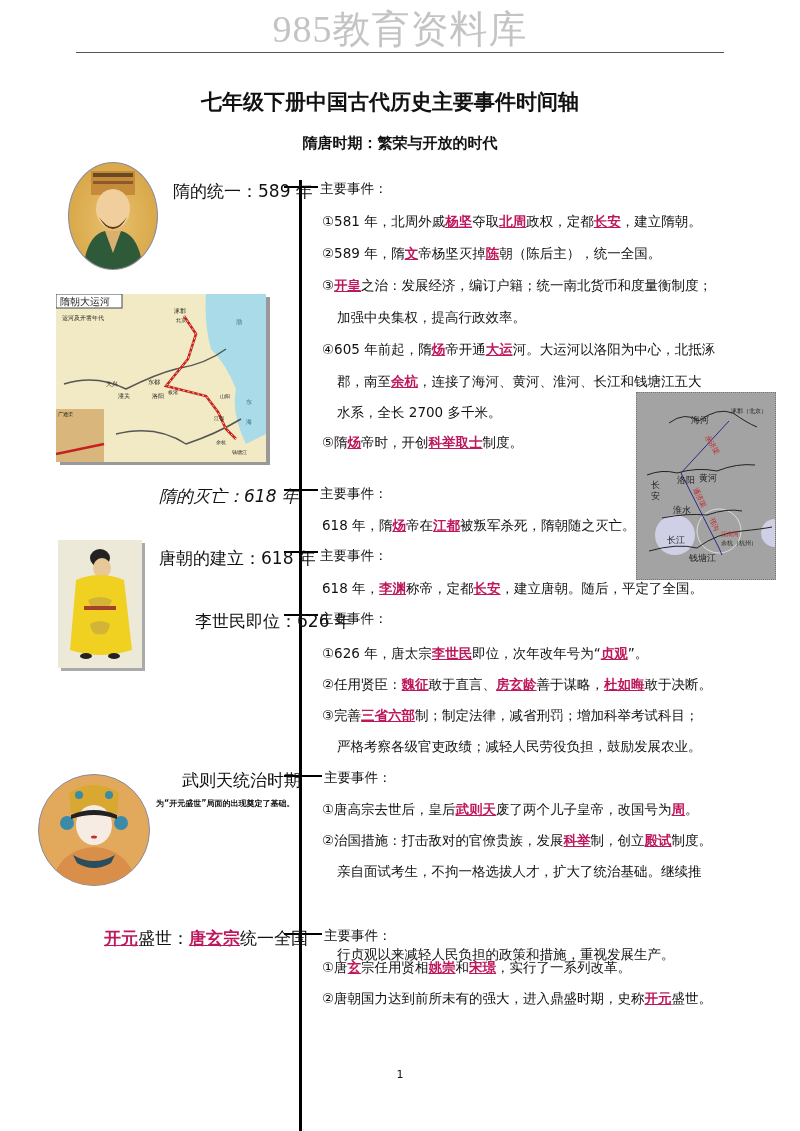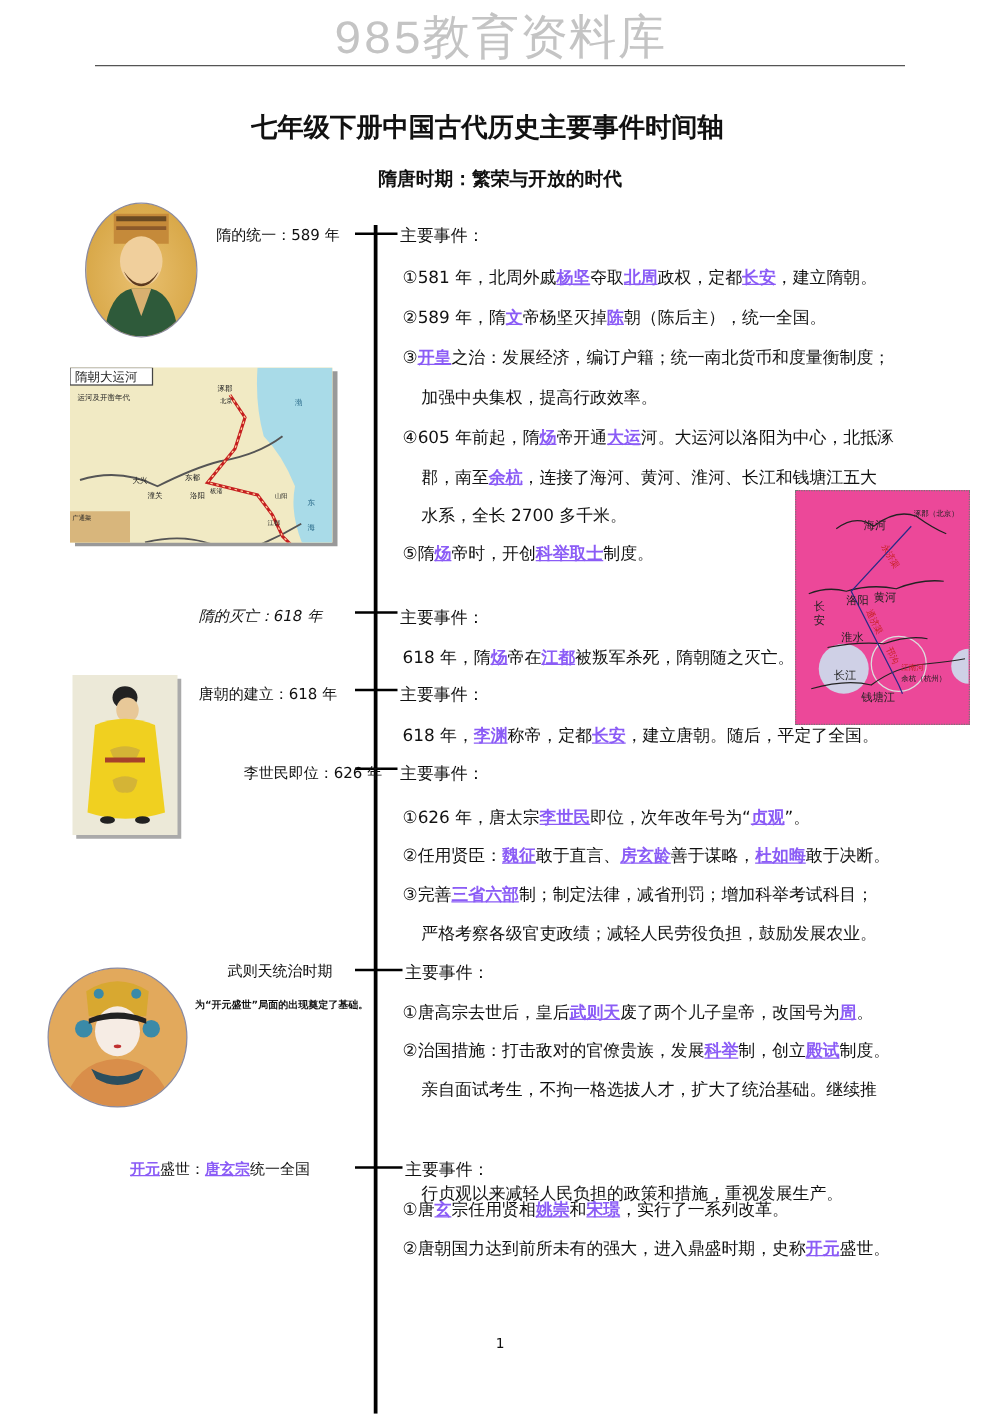"985教育资料库" .watermark { font-family: Liberation Mono, monospace -> Liberation Serif, serif }
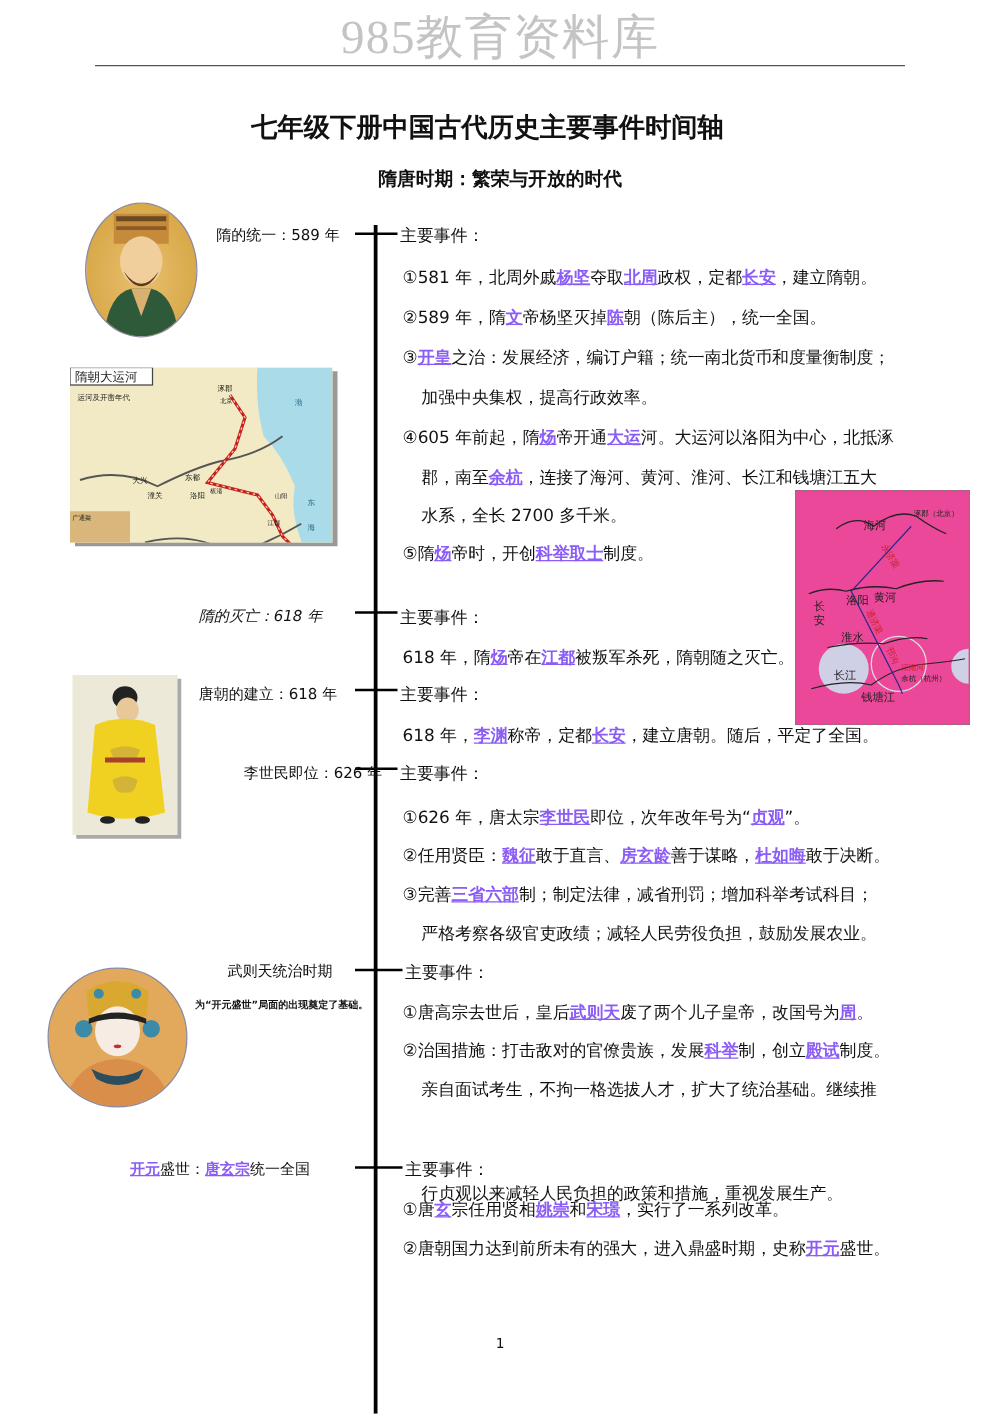"隋的统一：589 年" .label { font-size: 12px -> 17px }
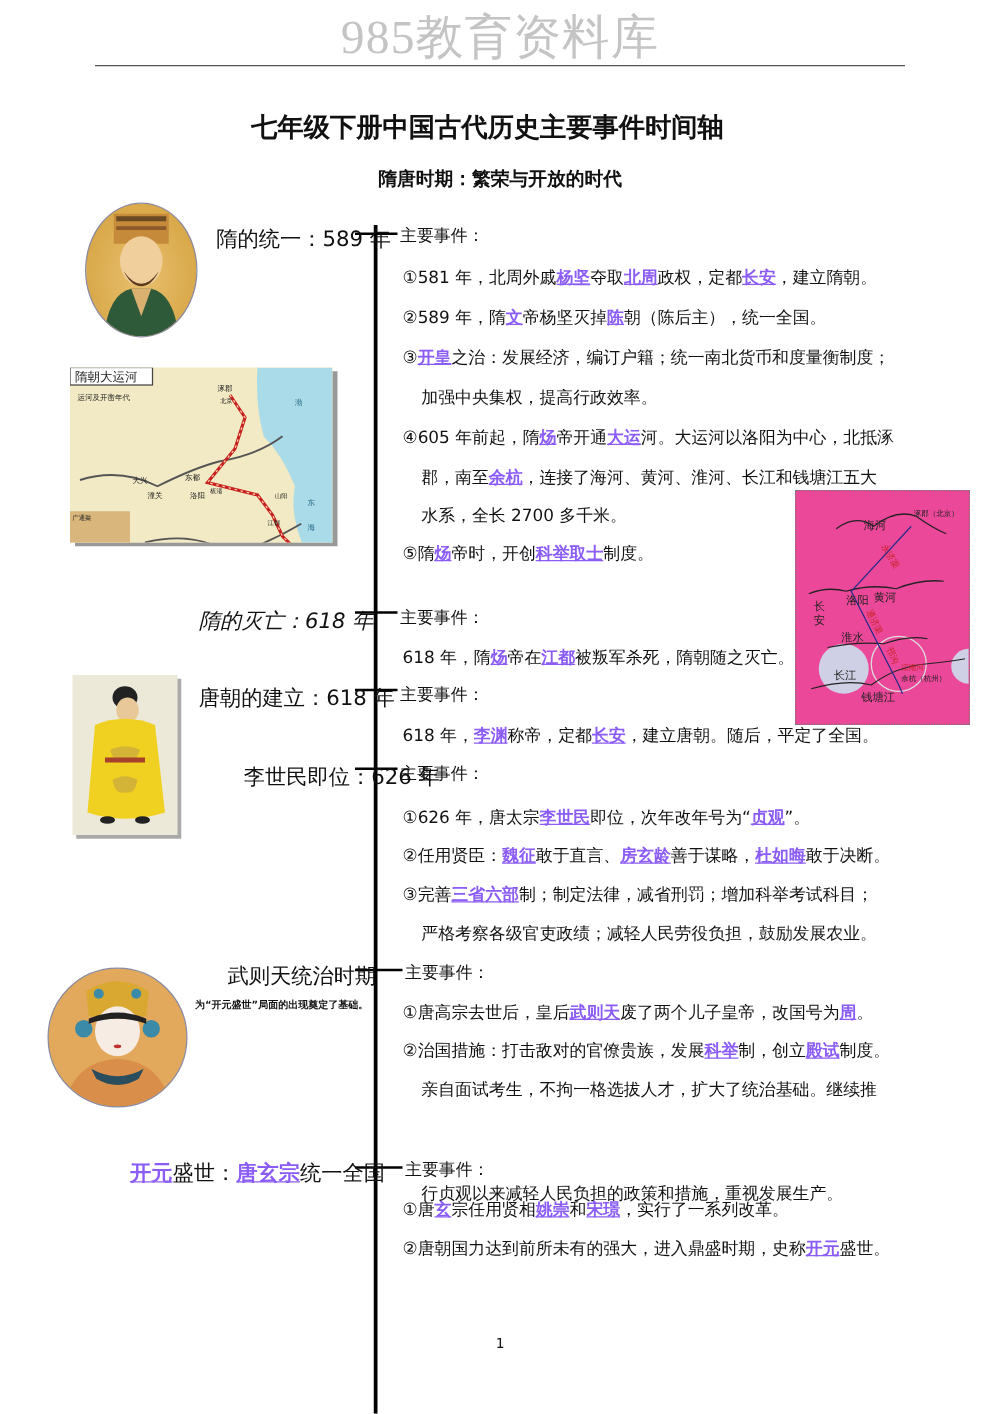"杨坚" .hl { color: #8b5cf6 -> #be185d }
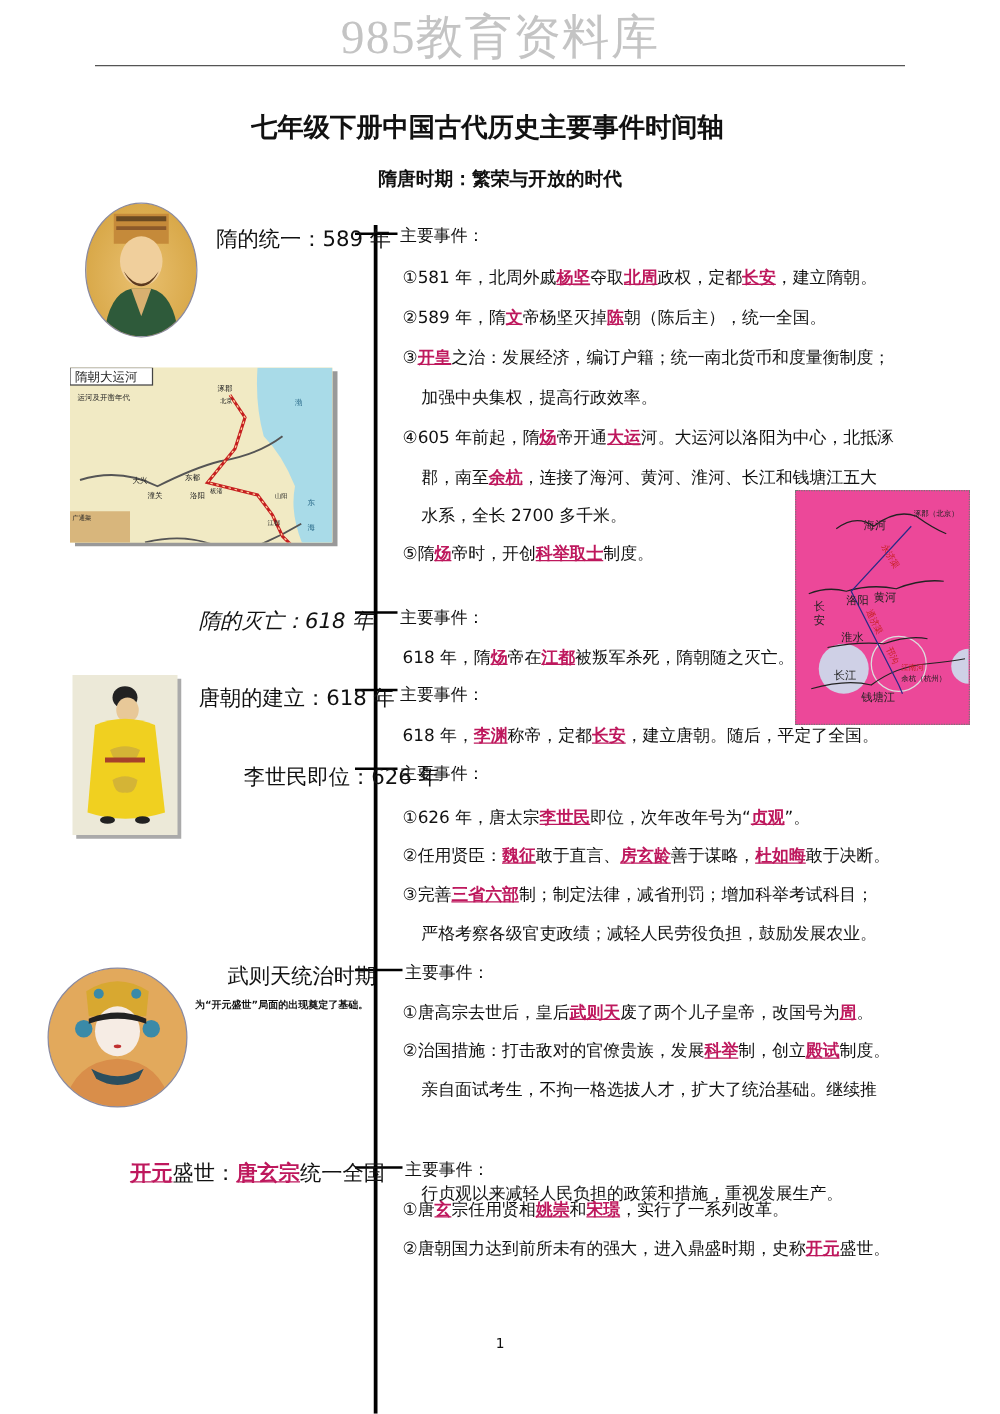"隋朝大运河" .map1 { height: 140px -> 168px }
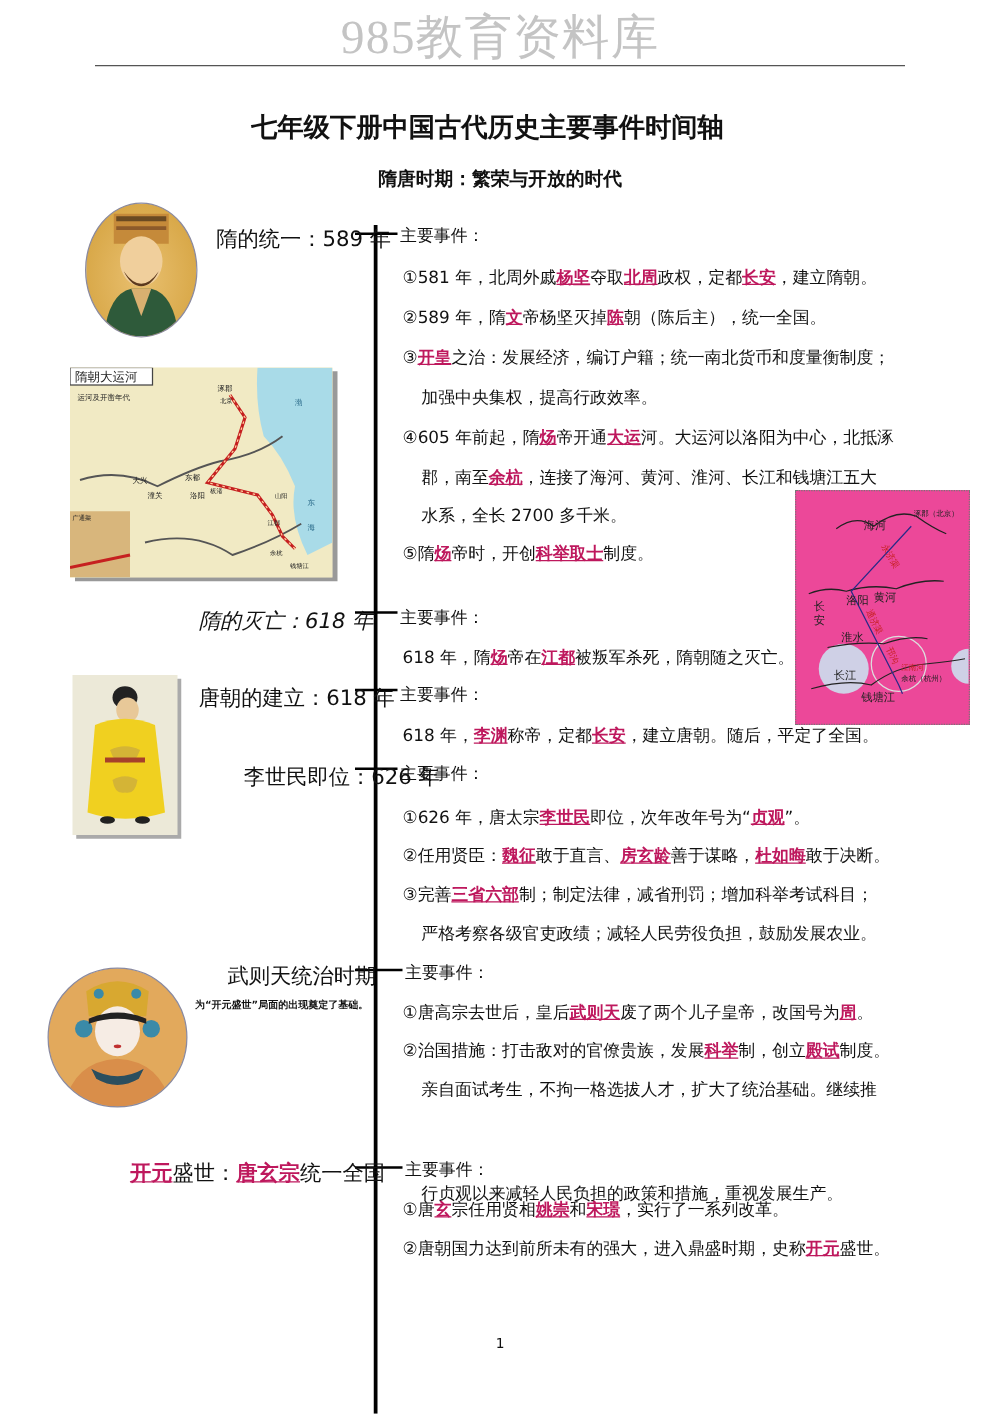"海河" .map2 { background: #ec4899 -> #a3a3a3 }
